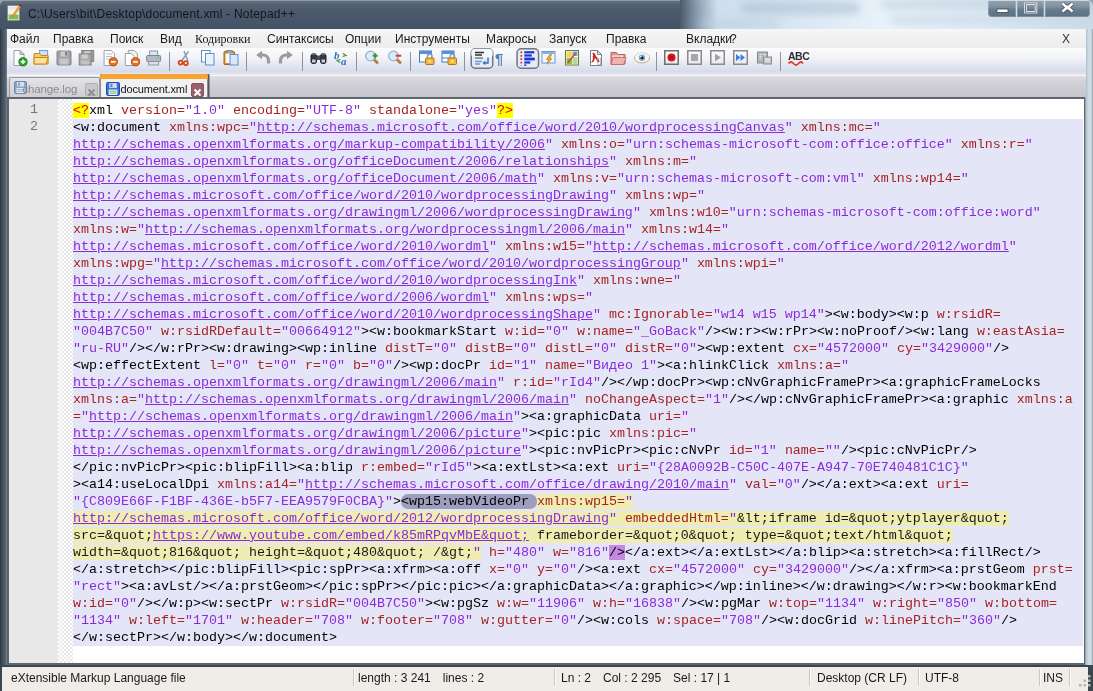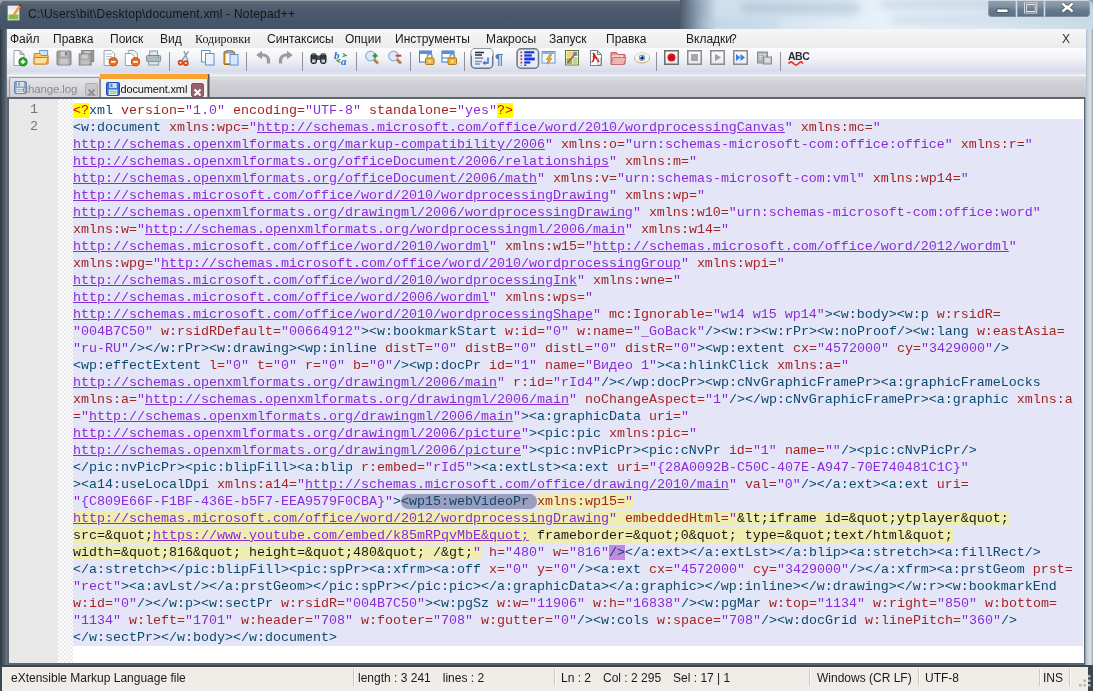"xml" .t { color: #0c4a6e -> #000000 }
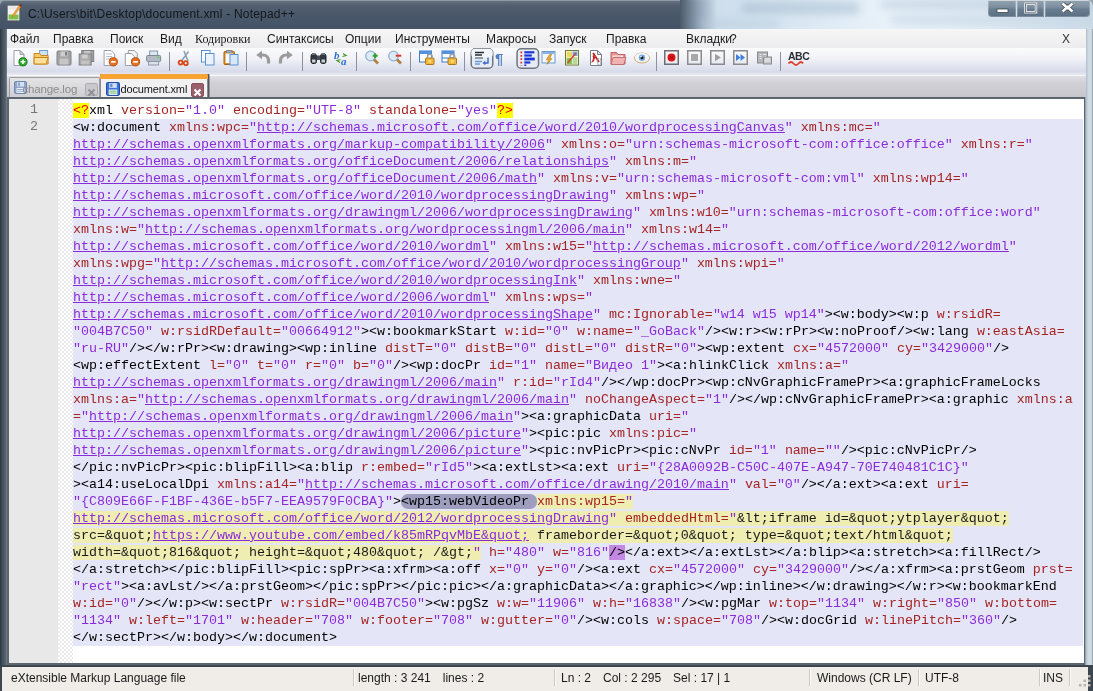"Windows (CR LF)" span { text: Windows -> Desktop }
